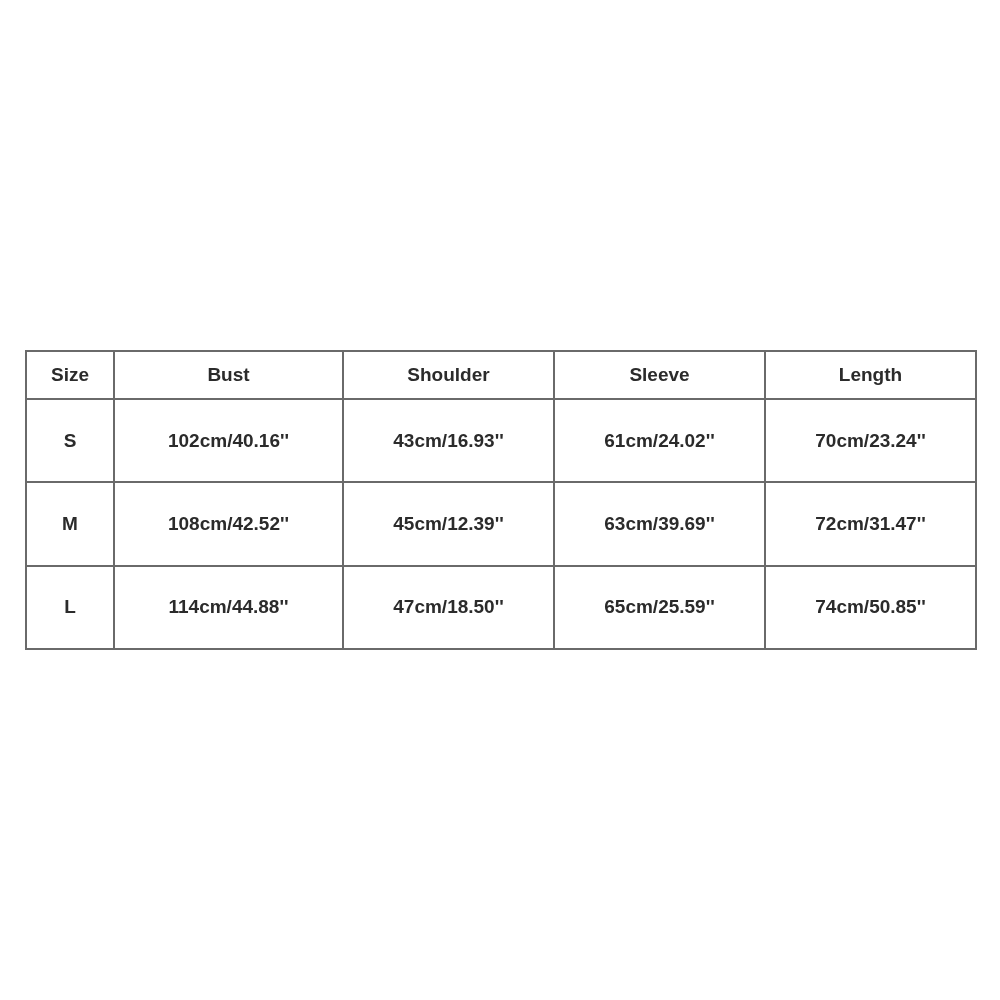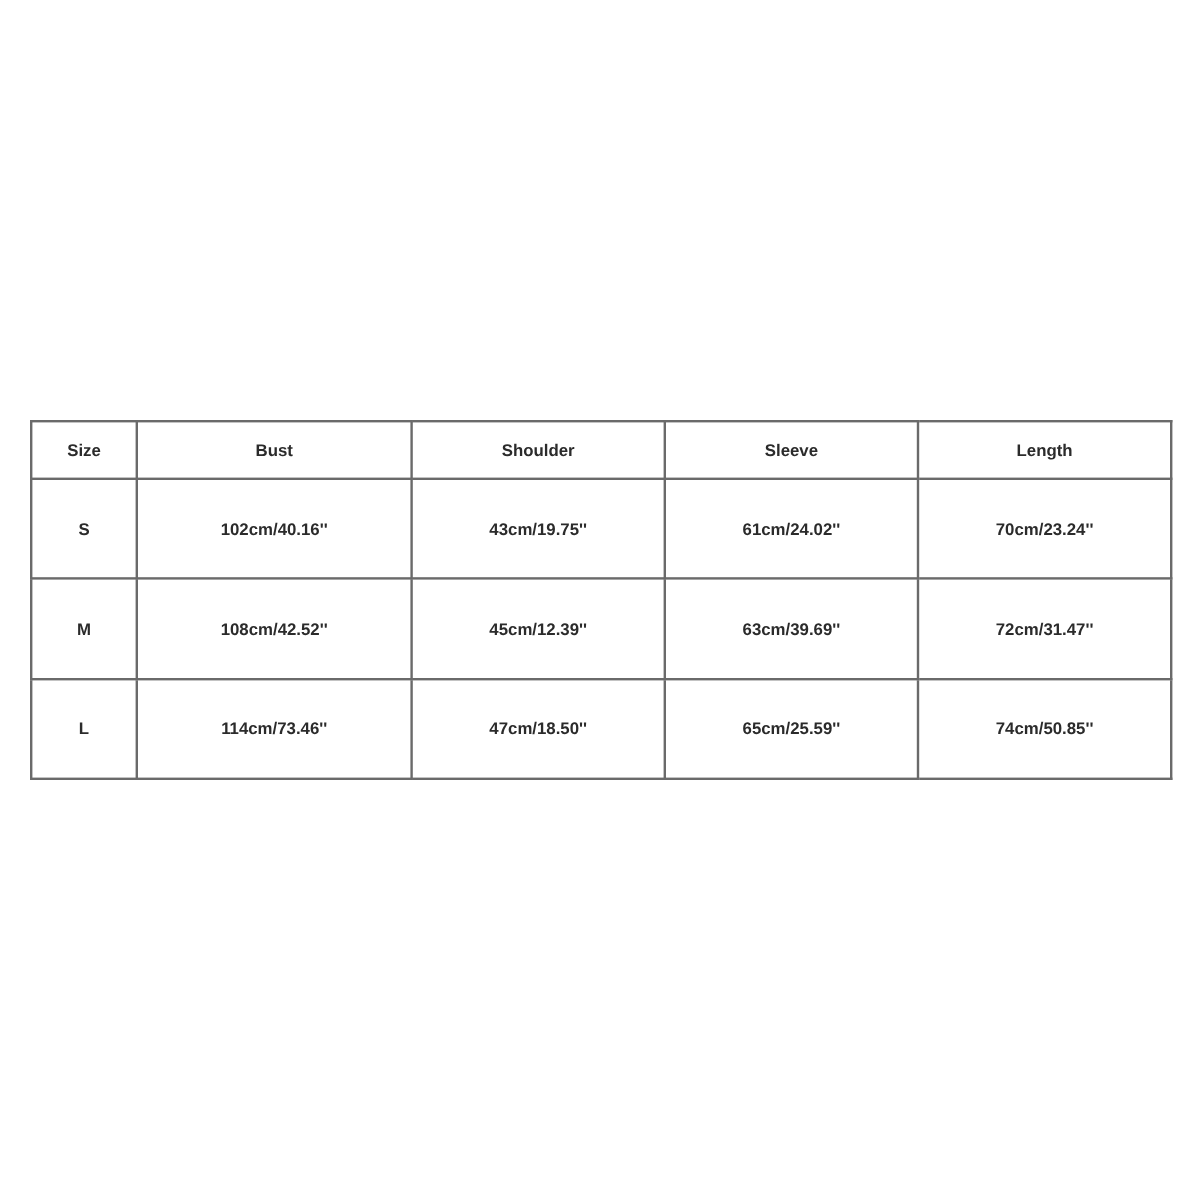"Size" .size-table td, .size-table th { font-size: 14px -> 19px }
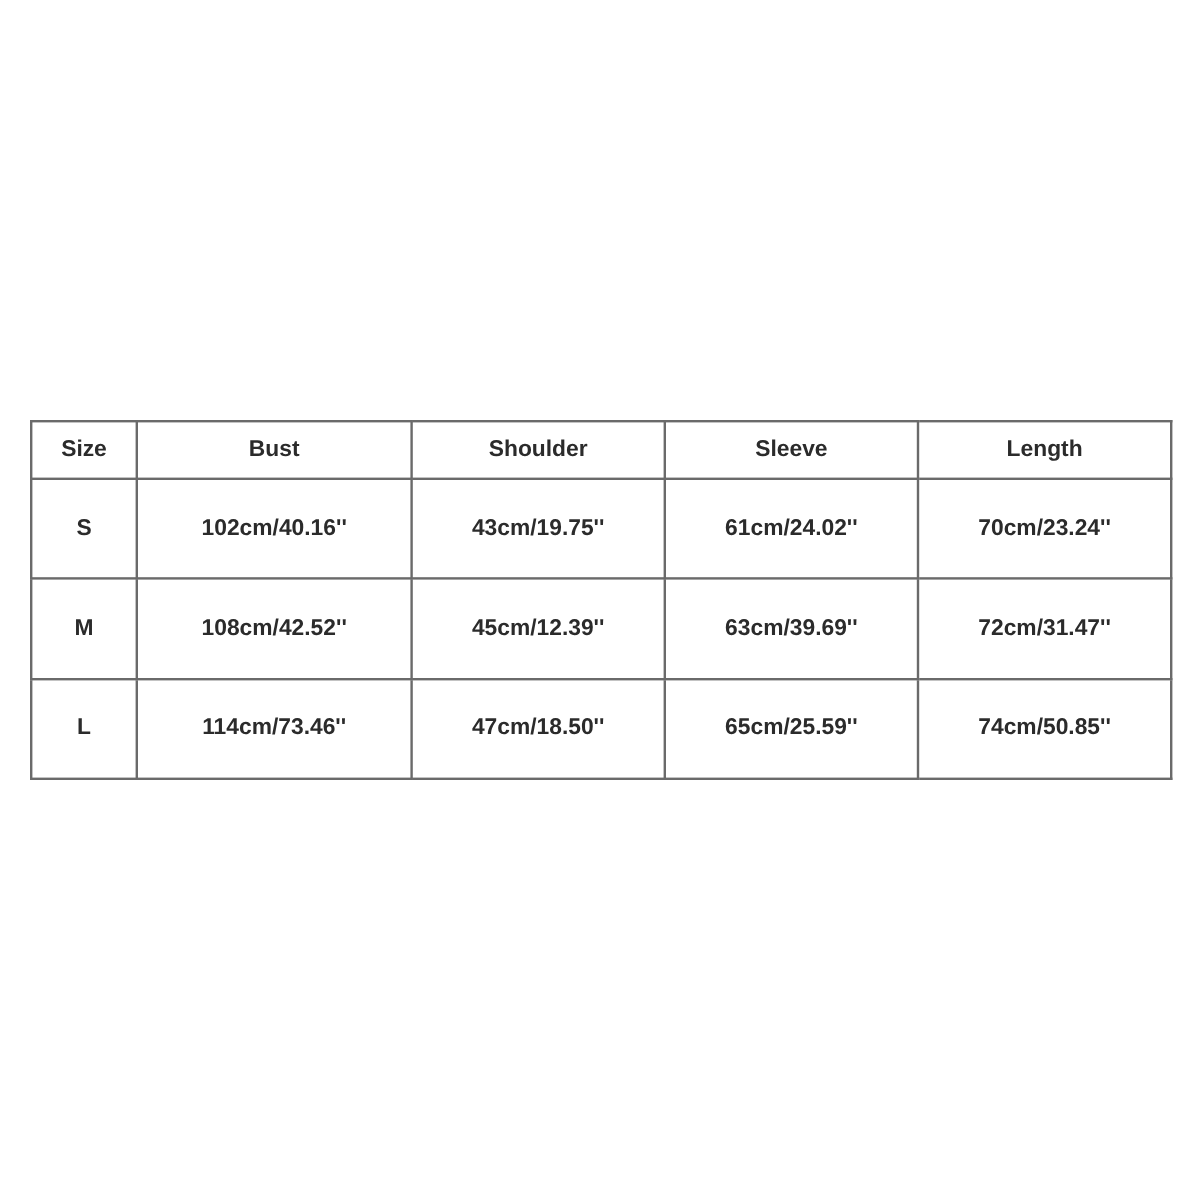"43cm/19.75''" td { text: 43cm/19.75'' -> 43cm/16.93'' }
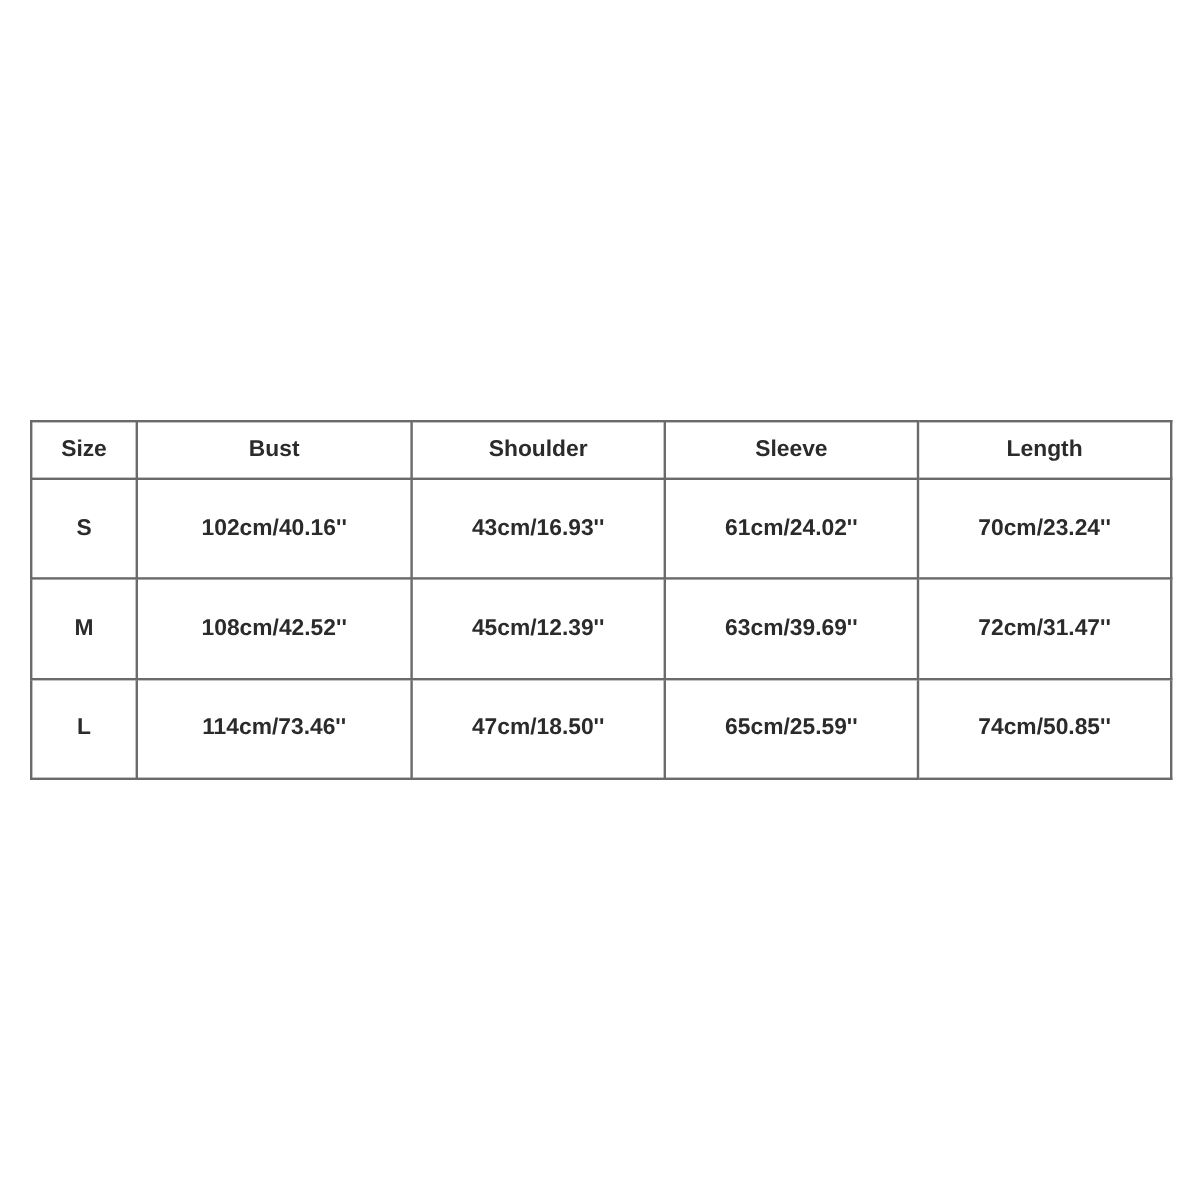"114cm/73.46''" td { text: 114cm/73.46'' -> 114cm/44.88'' }
